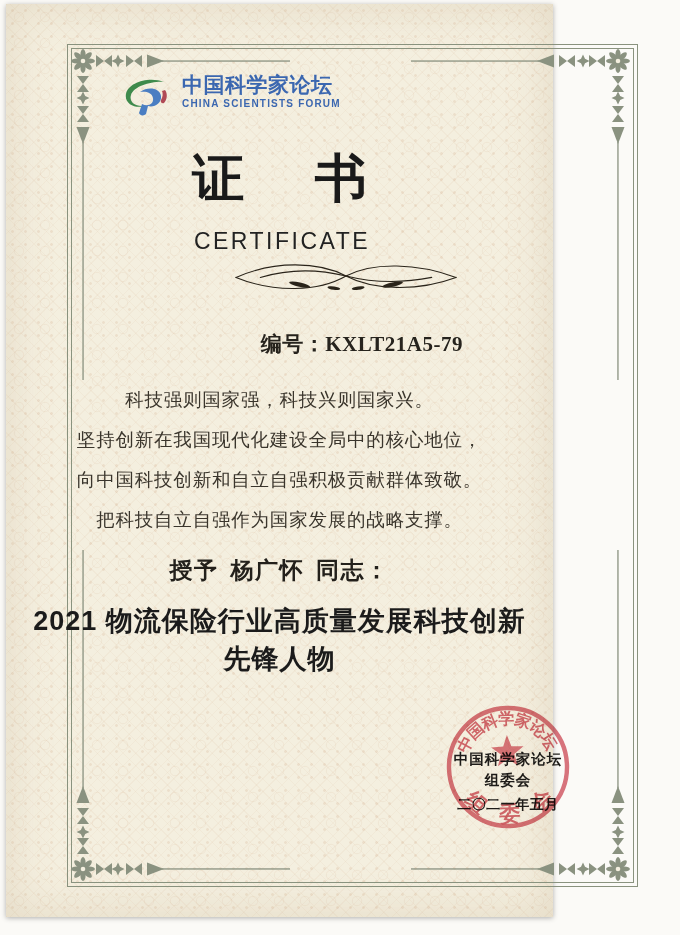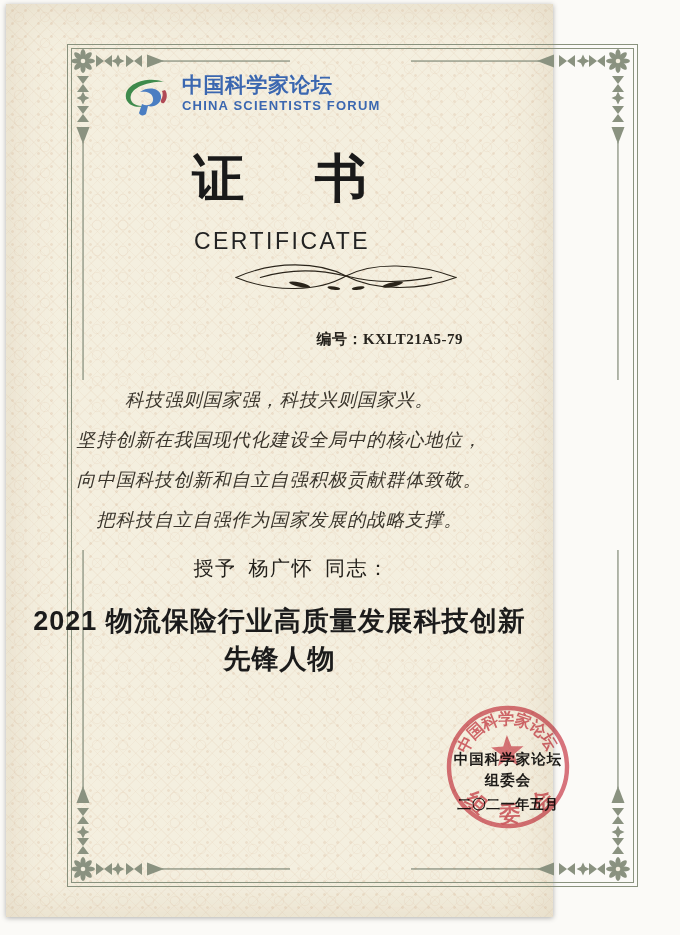"CHINA SCIENTISTS FORUM" .logo-en { font-size: 13px -> 10px }
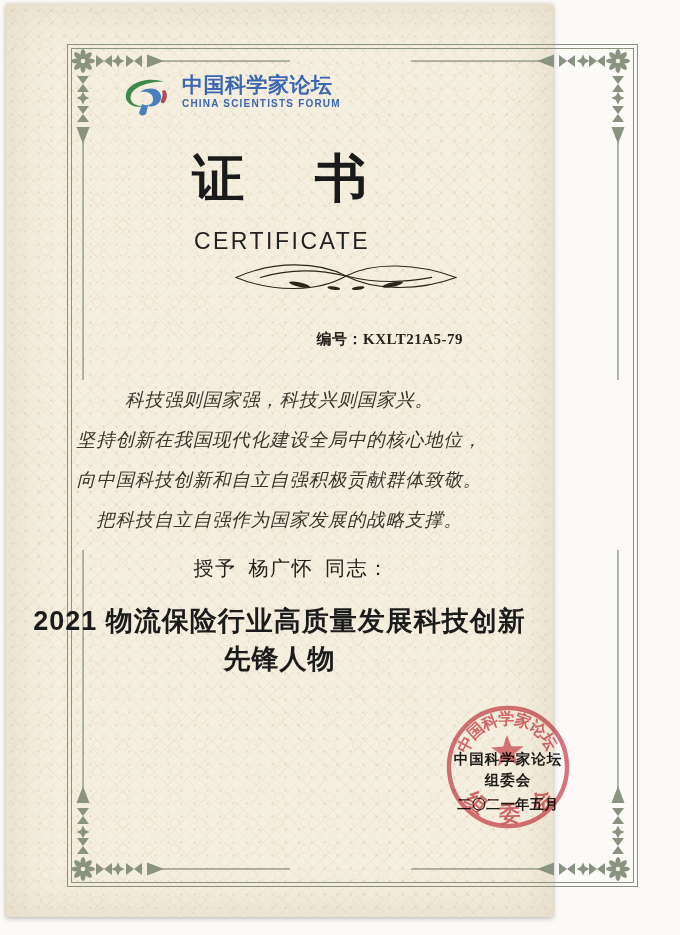"编号：KXLT21A5-79" .serial { font-size: 15px -> 21px }
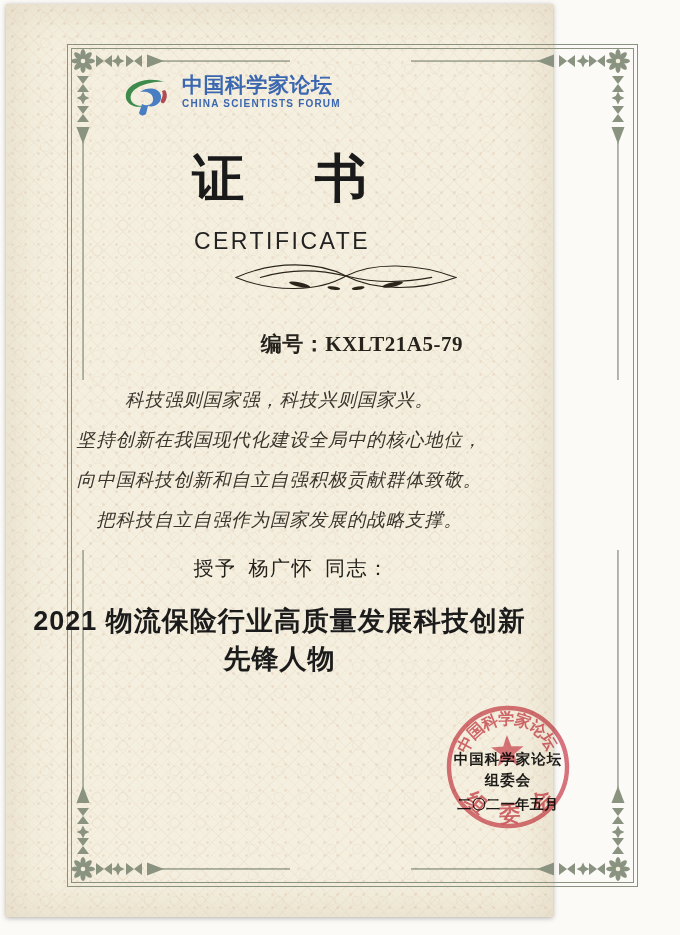"科技强则国家强，科技兴则国家兴。" .bodytext { font-style: italic -> none }
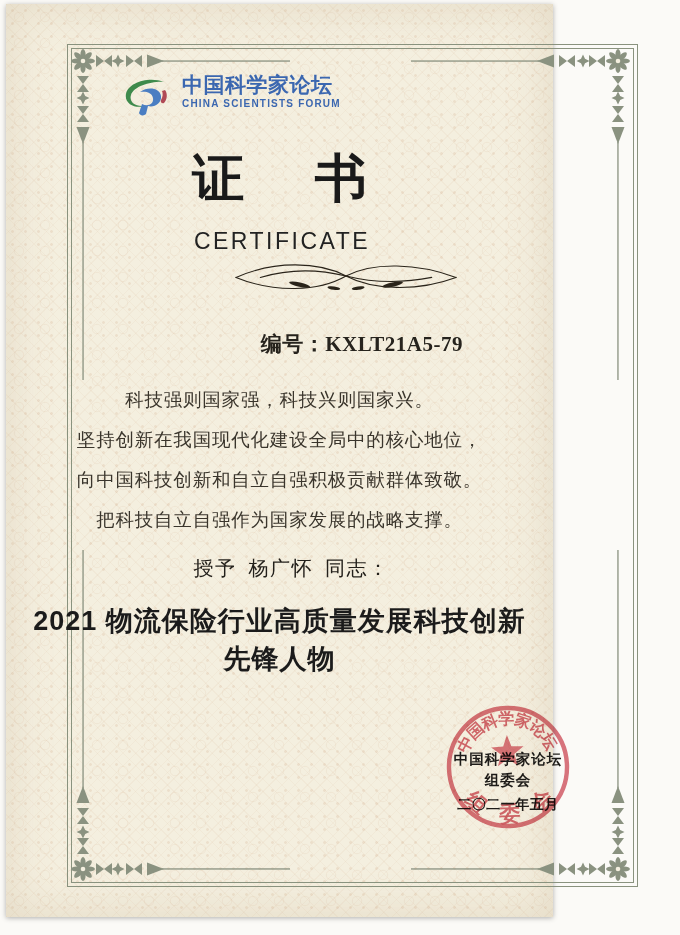"授予 杨广怀 同志：" .grant { font-size: 20px -> 23px; font-weight: 400 -> 700; padding-left: 12px -> none }
